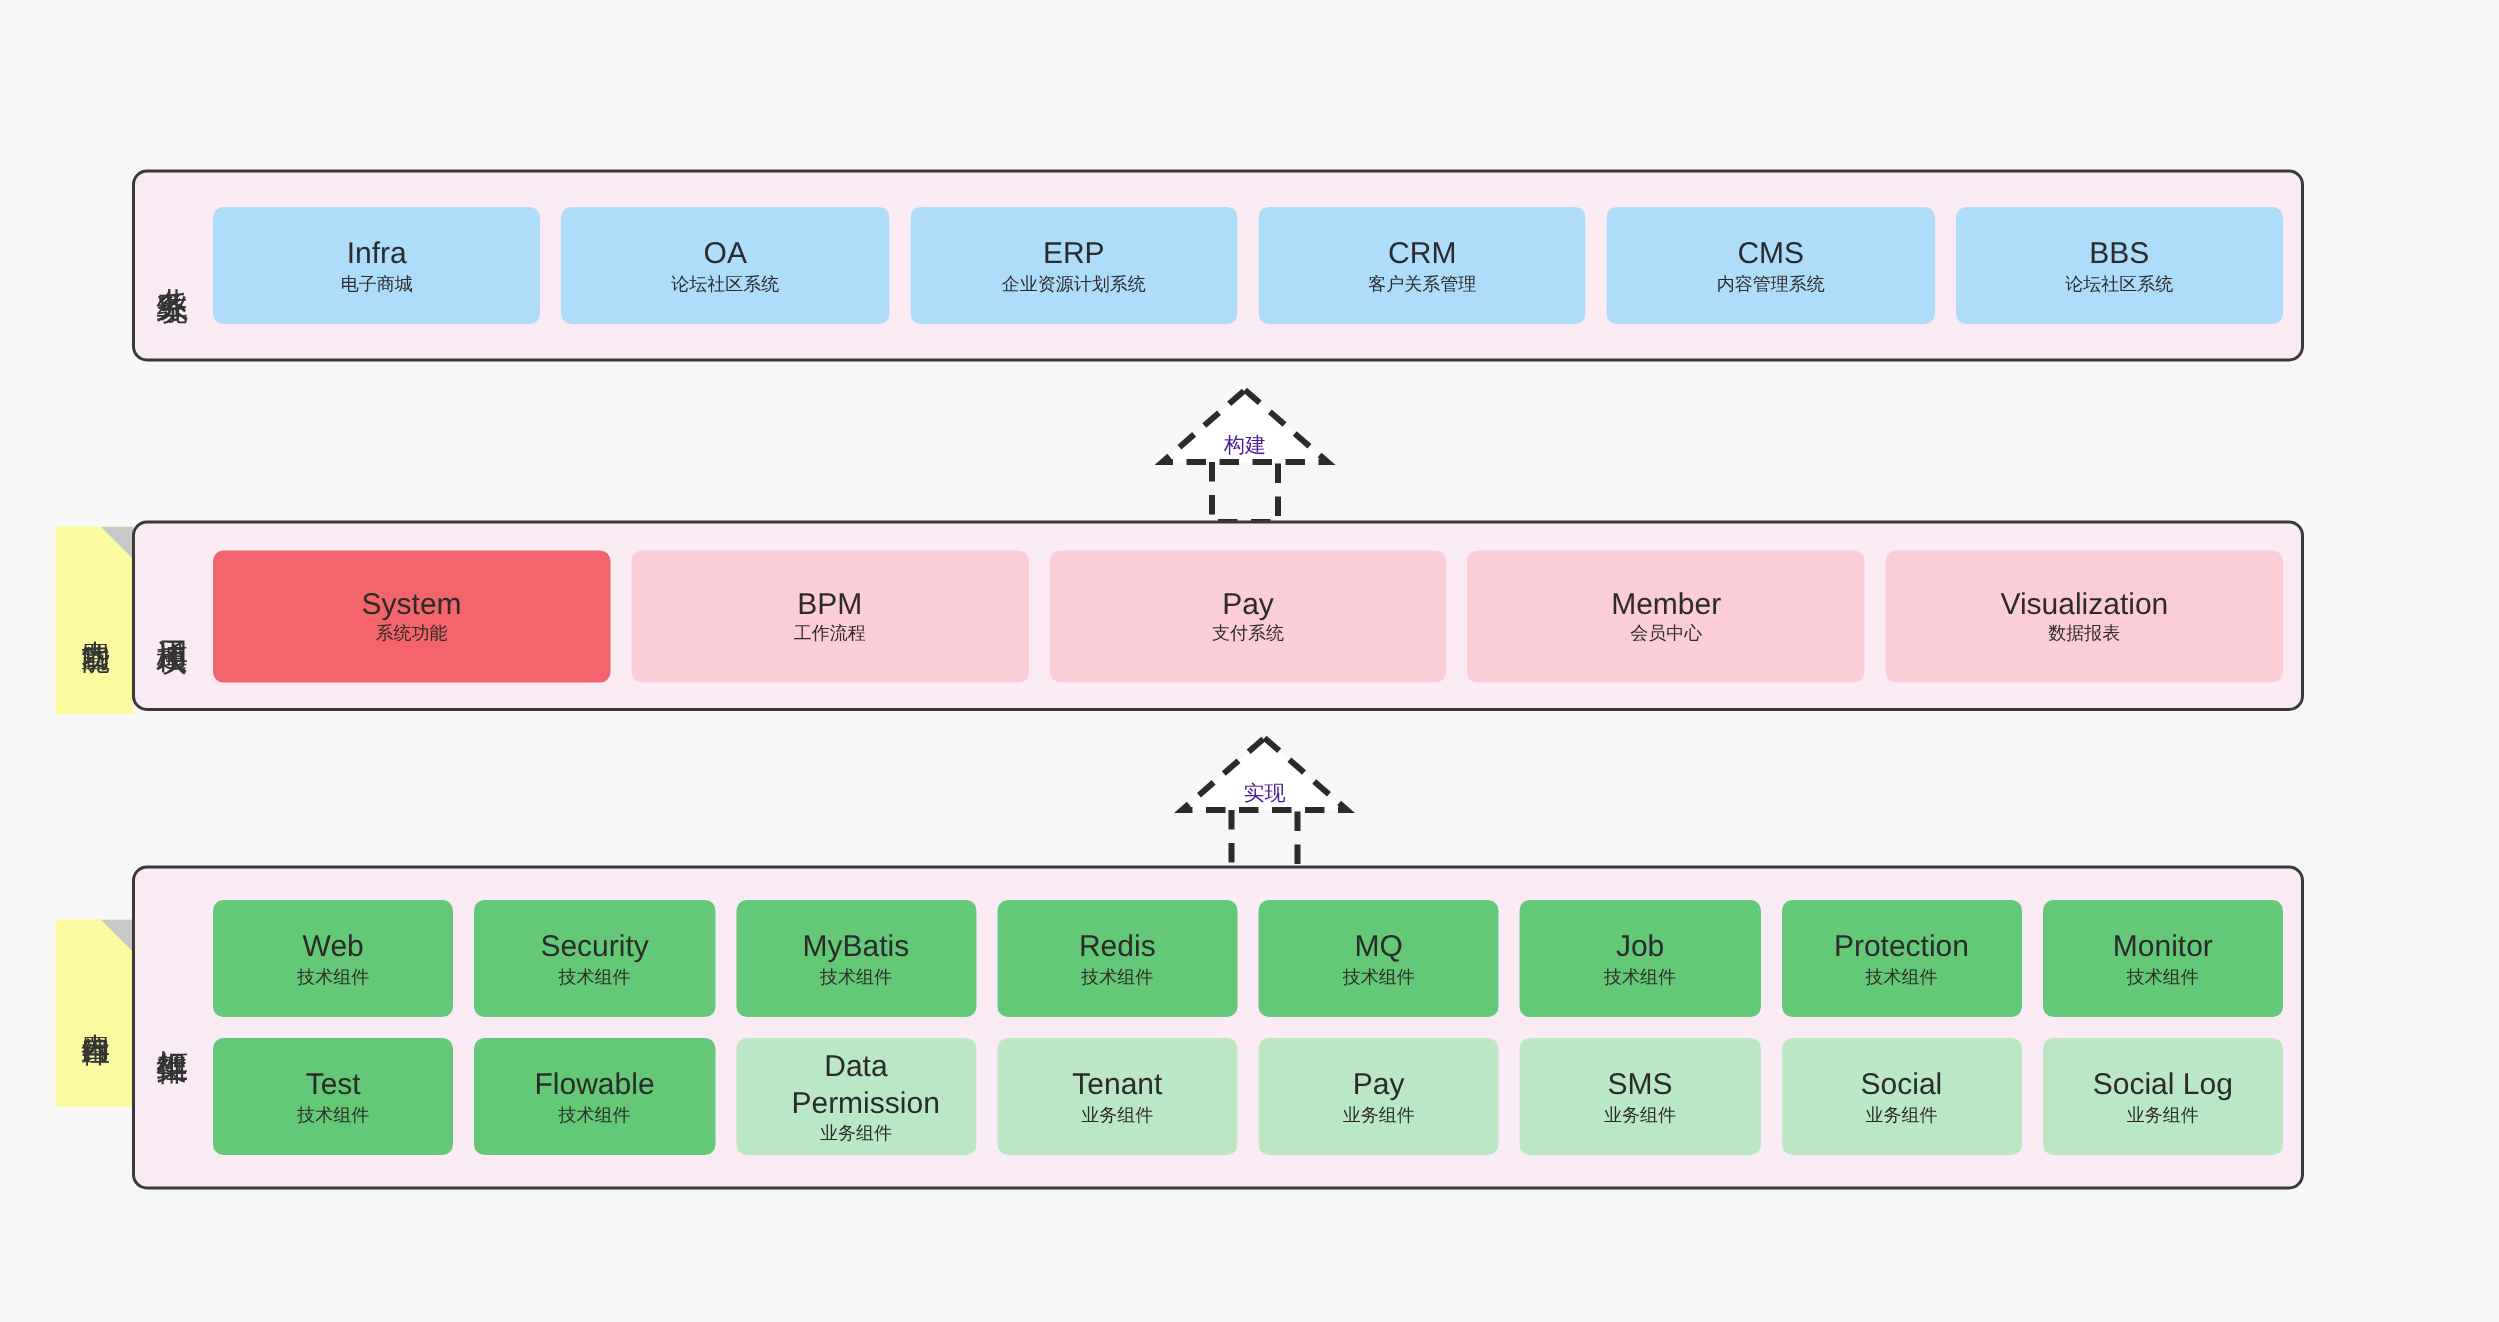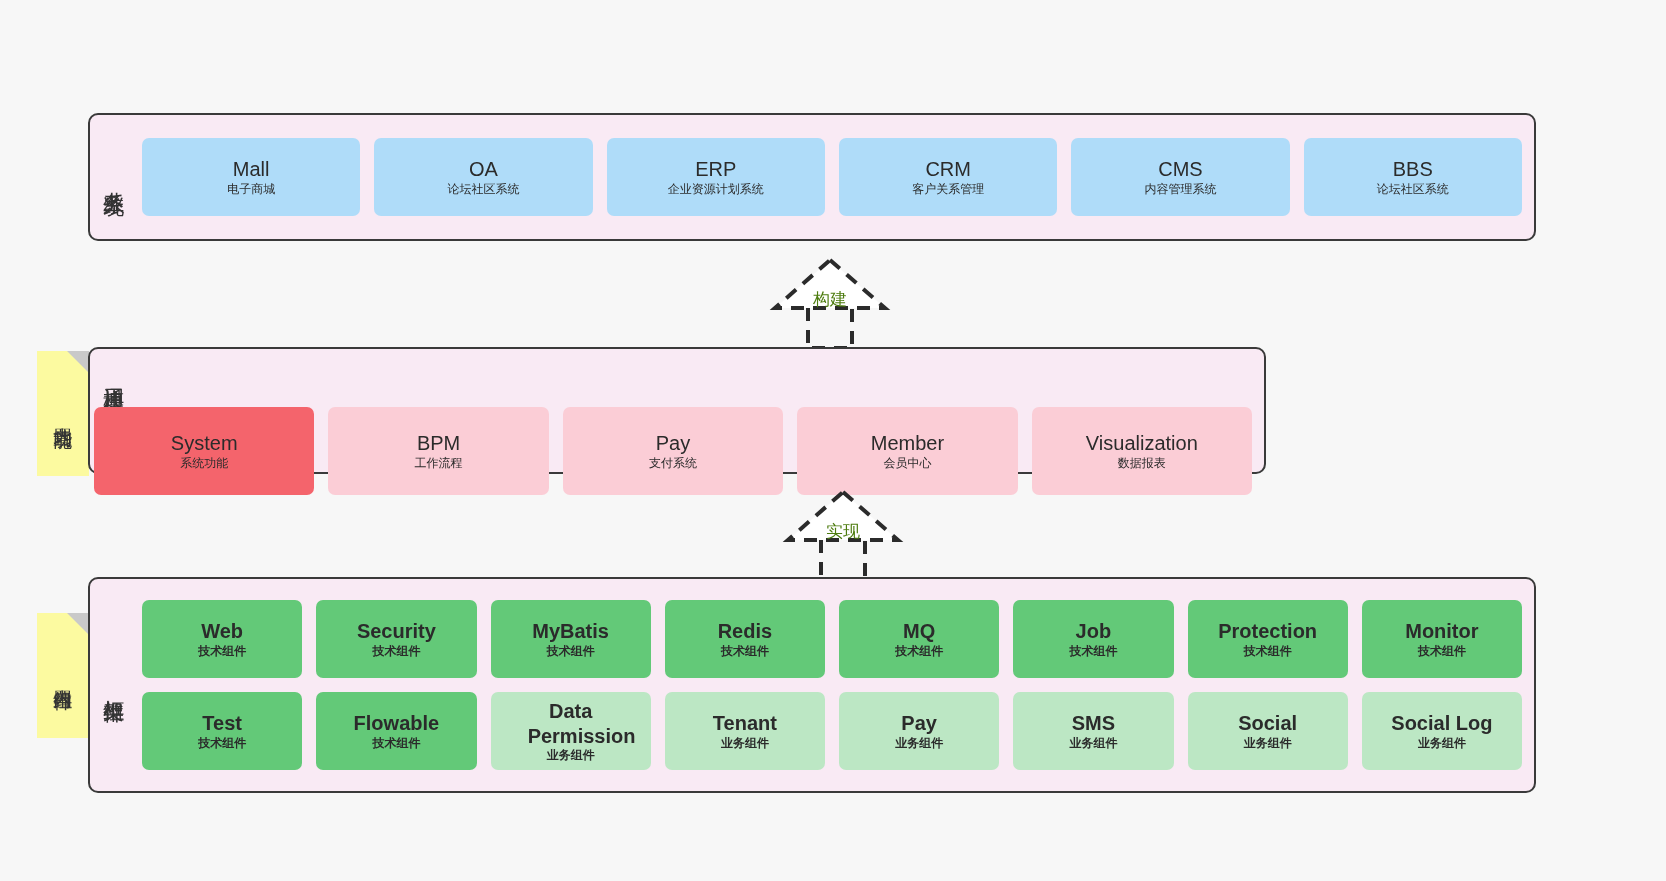"Mall" div.t1 { text: Mall -> Infra }
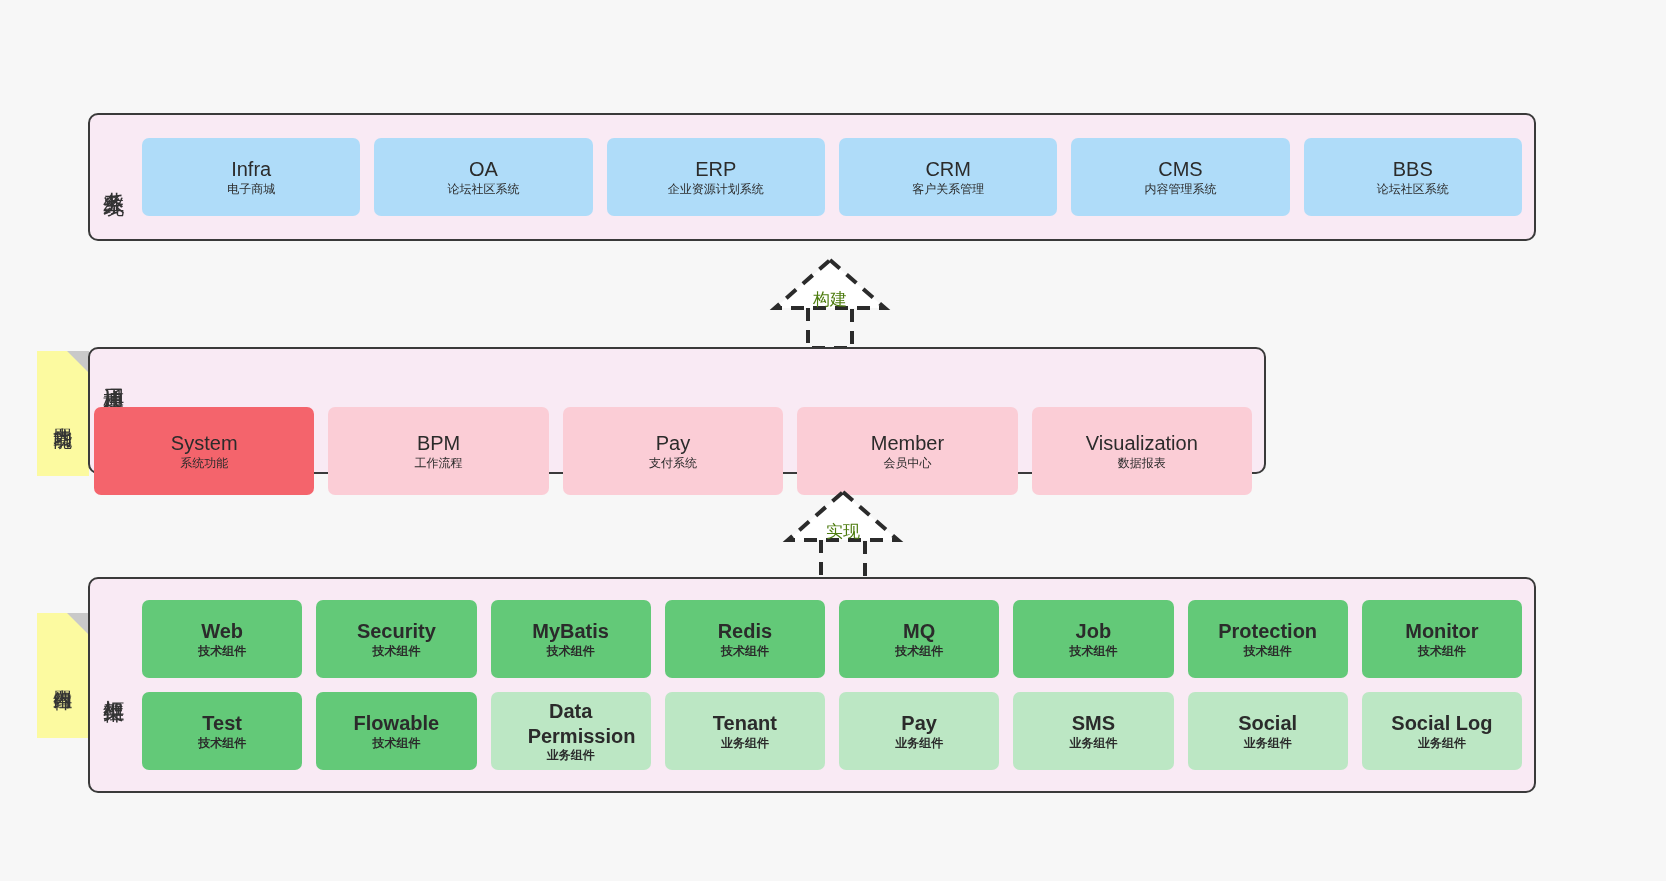"构建" .connector .clabel { color: #4d7c0f -> #4c1d95; font-size: 17px -> 14px }
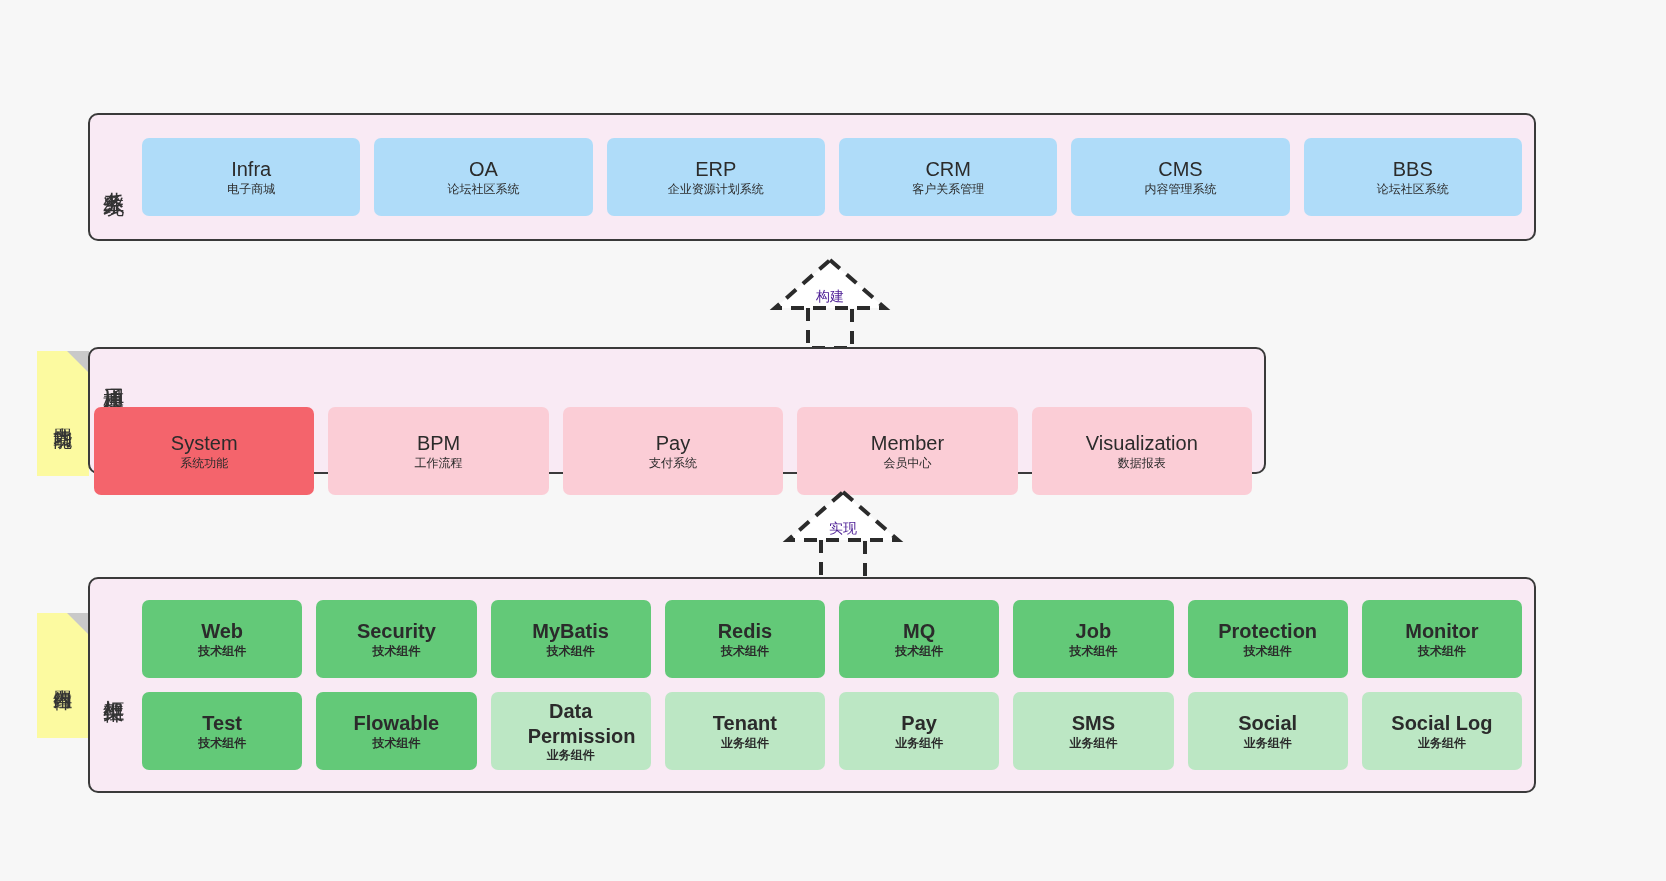"System" div.panel { flex-direction: column -> none; width: 1178px -> 1448px }
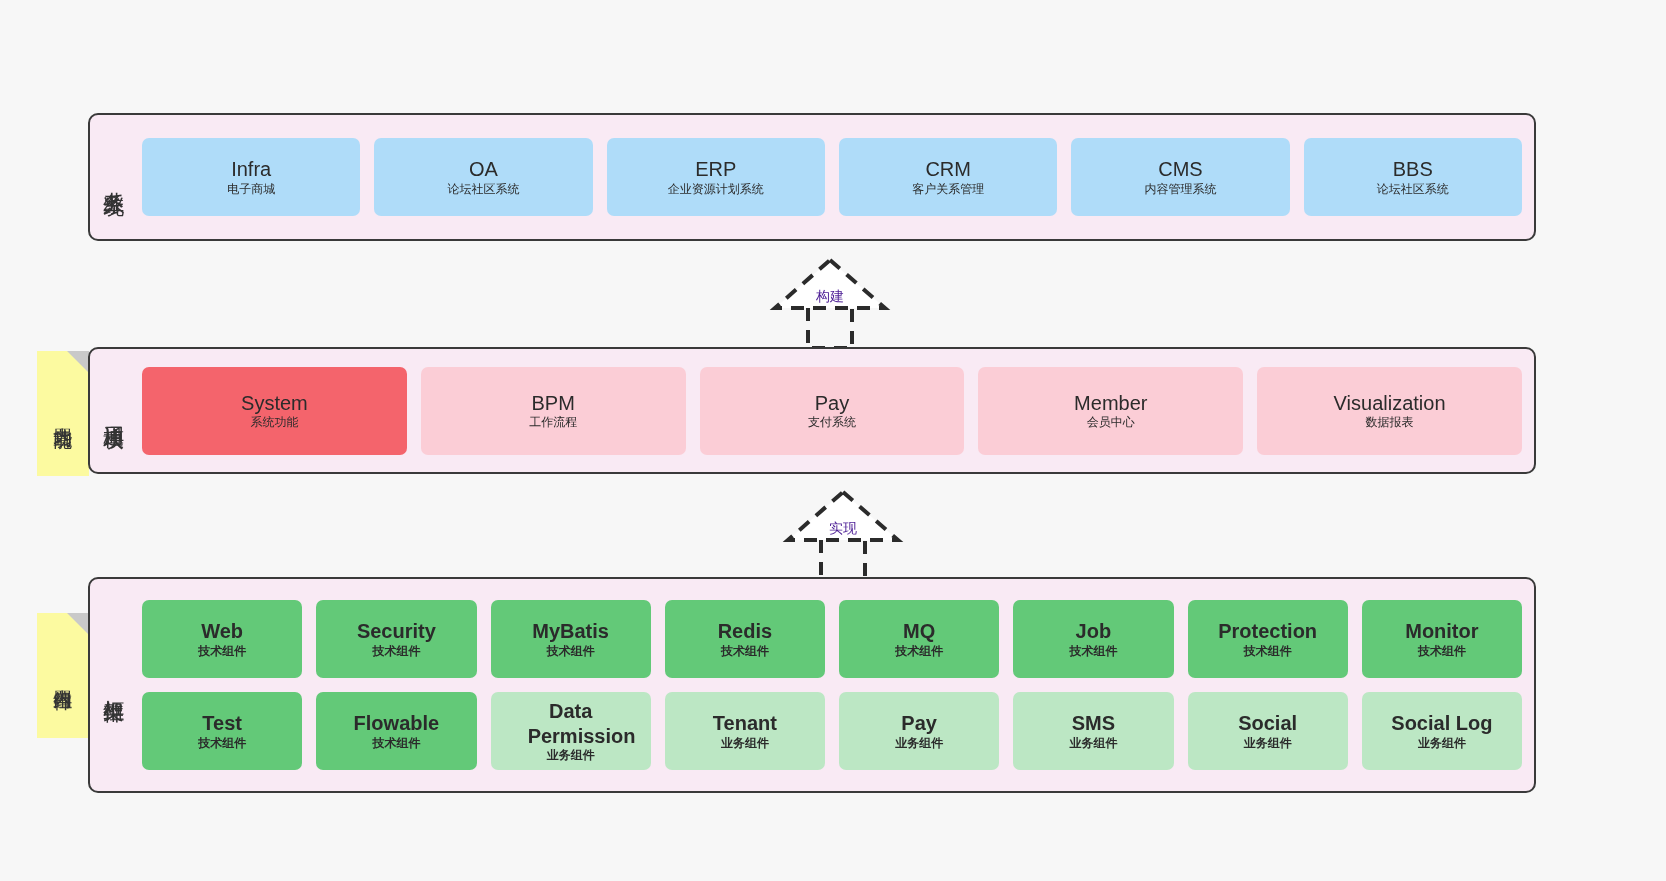"Web" .panel-body.two-row { font-weight: bold -> none }
